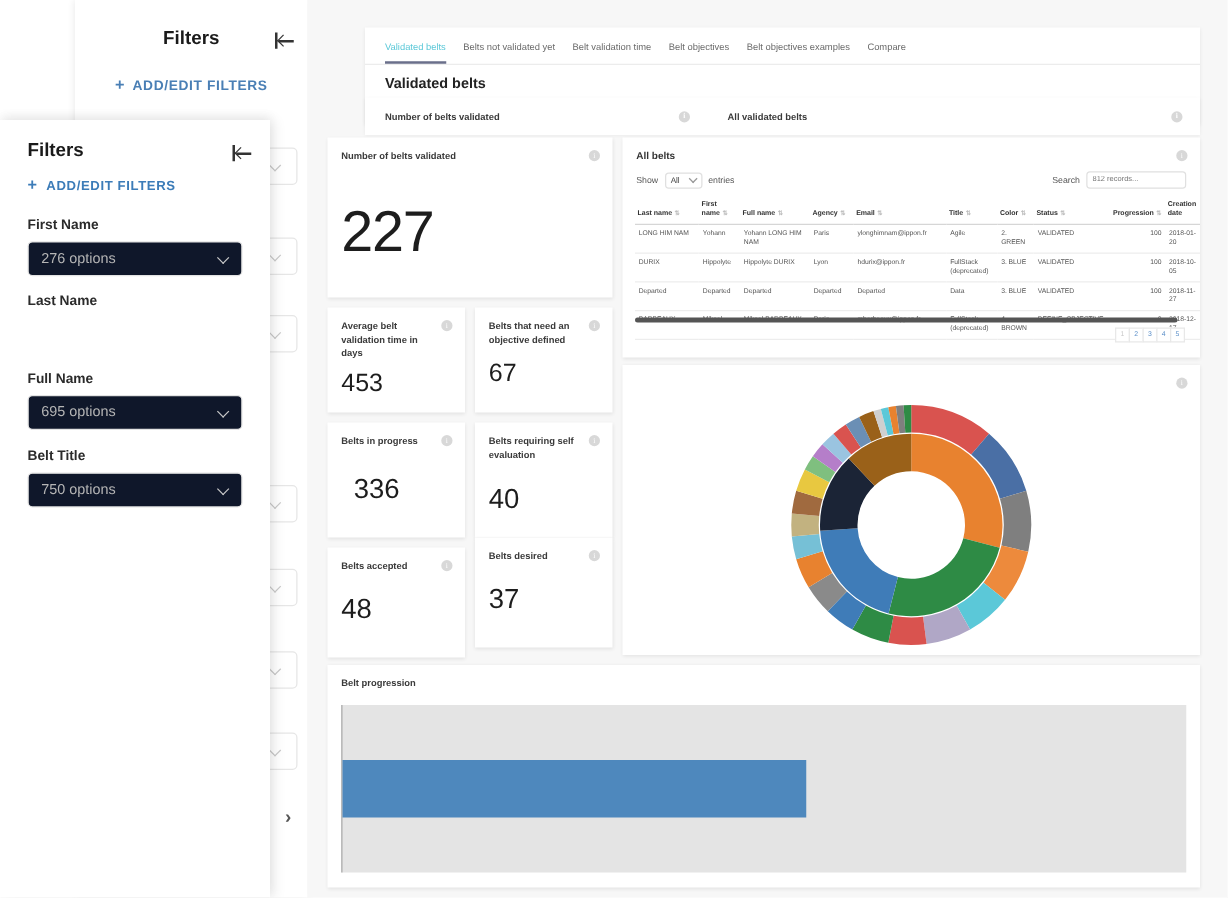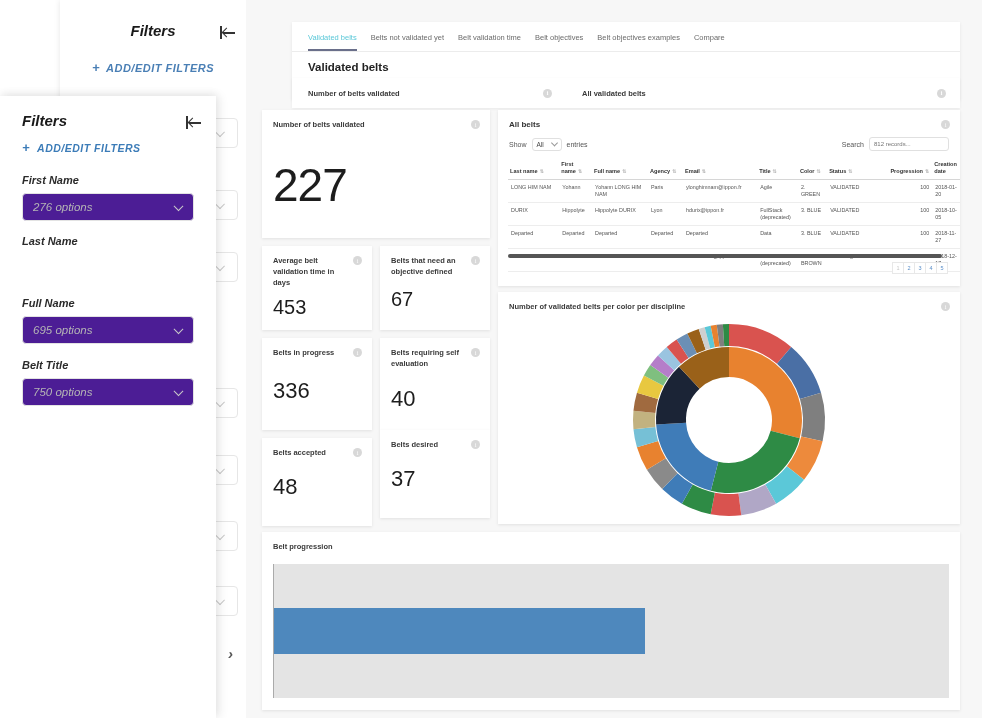"Filters" .filters-bg { font-style: italic -> none }
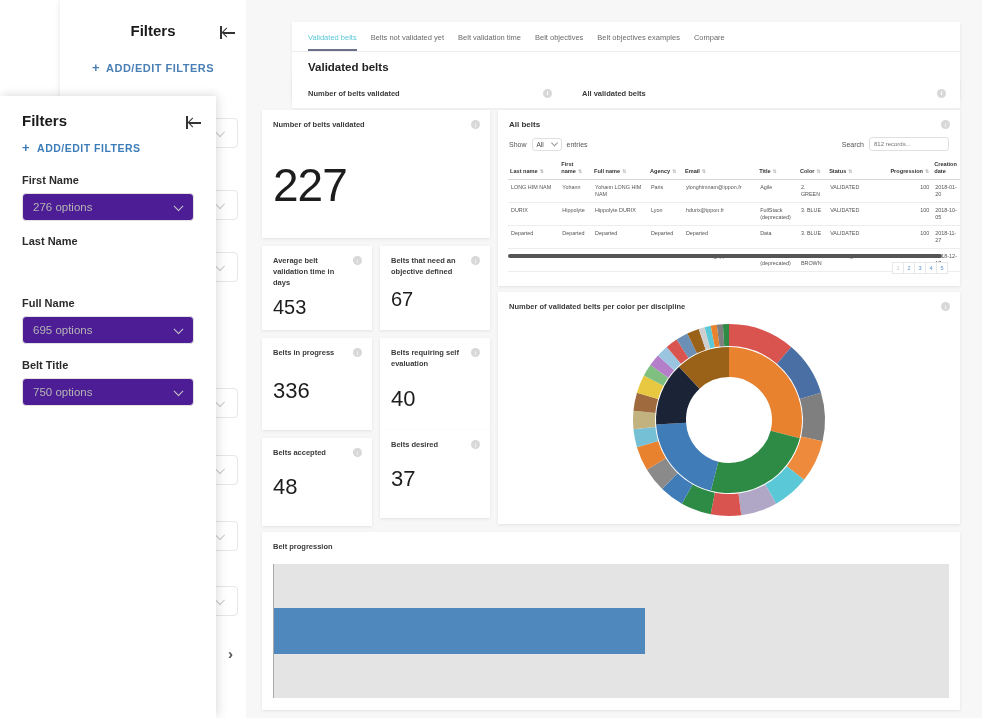"276 options" .filter-select { background: #4c1d95 -> #0f172a }
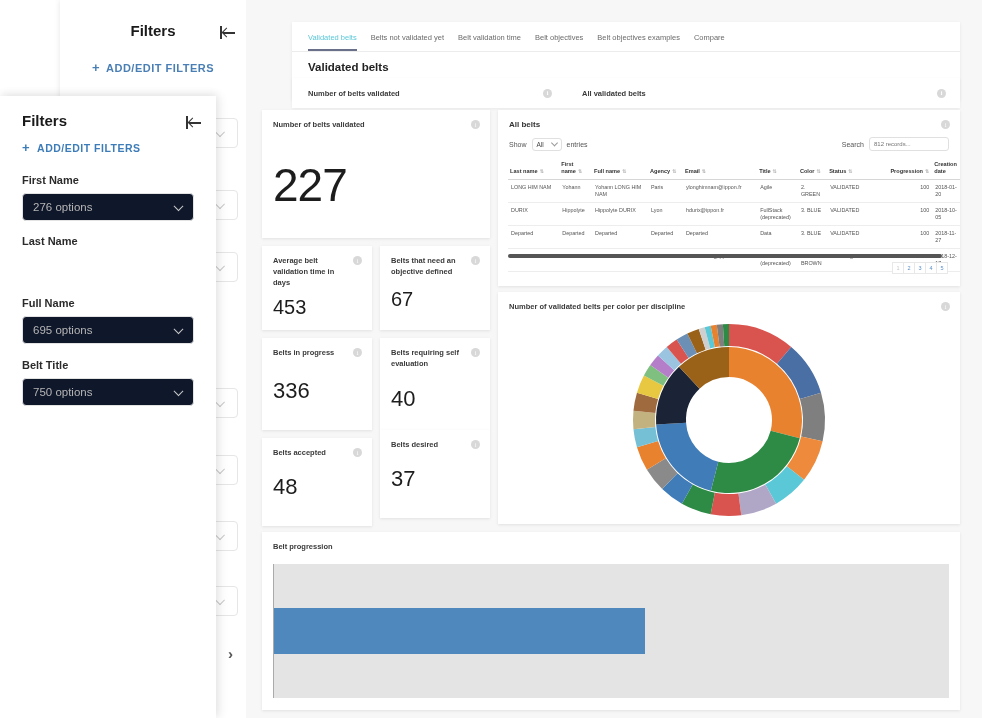"Number of validated belts per" div.card-title { html: <div>Number of validated belts per color per discipline</div> -> none }
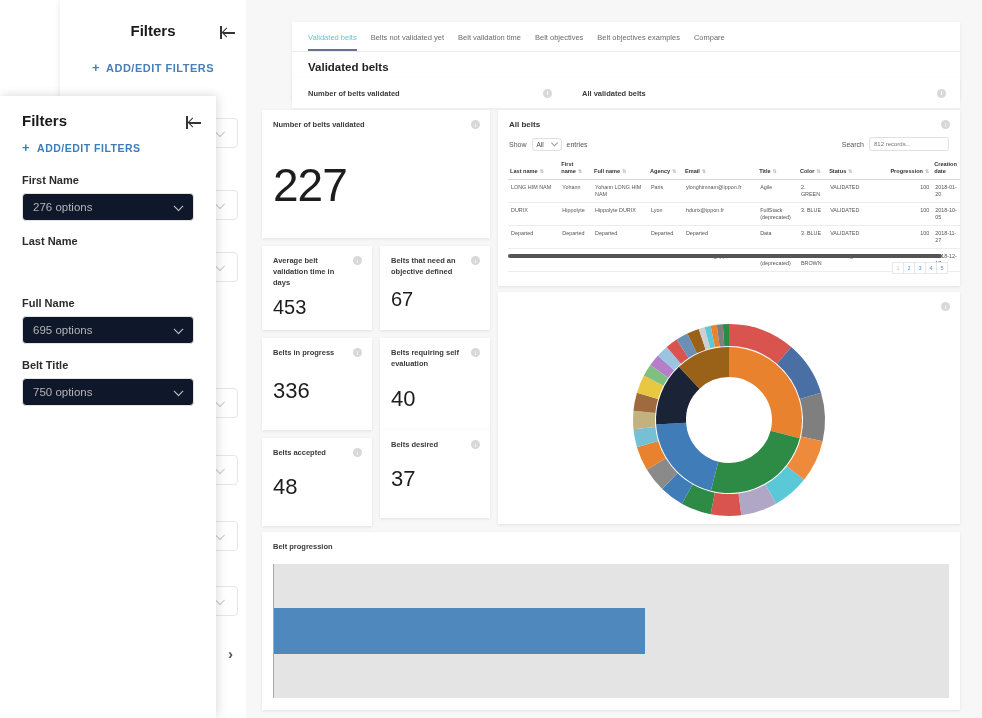"336" #kpi-prog .kpi-value { margin-left: none -> 10px }
